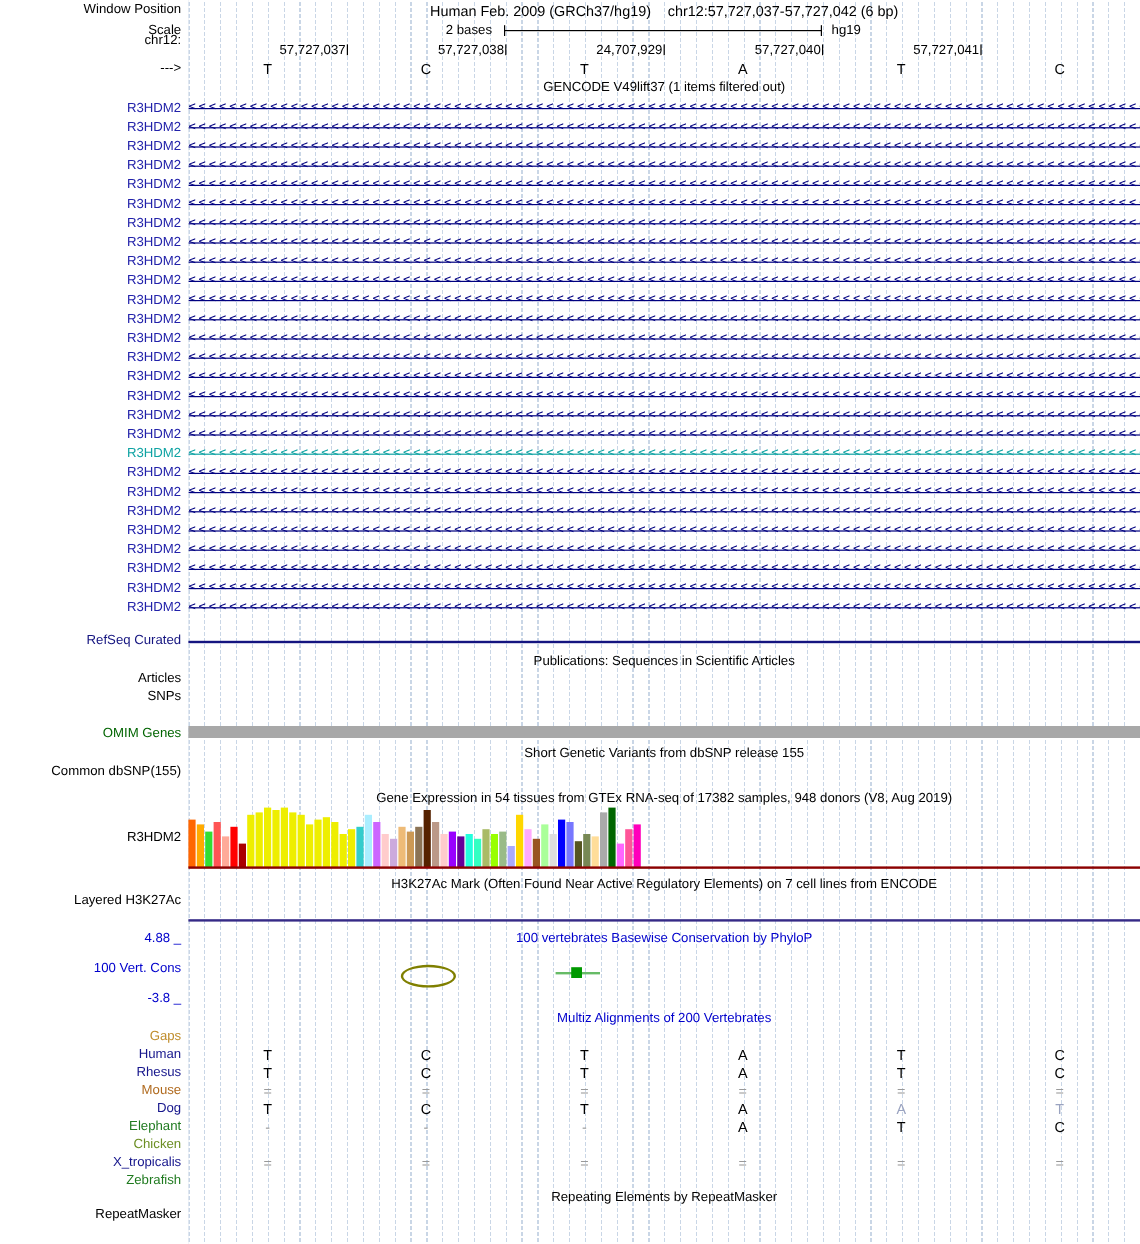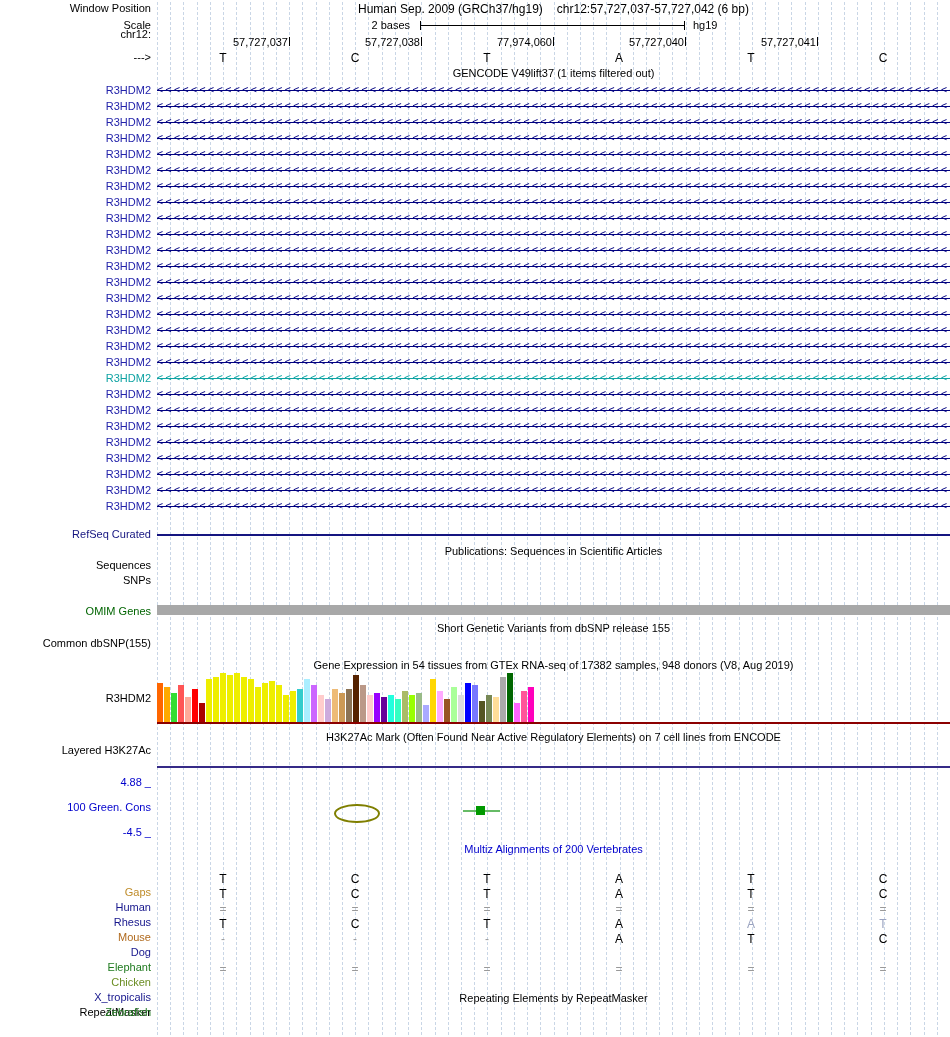"Human Sep. 2009 (GRCh37/hg19)" span { text: Sep -> Feb }
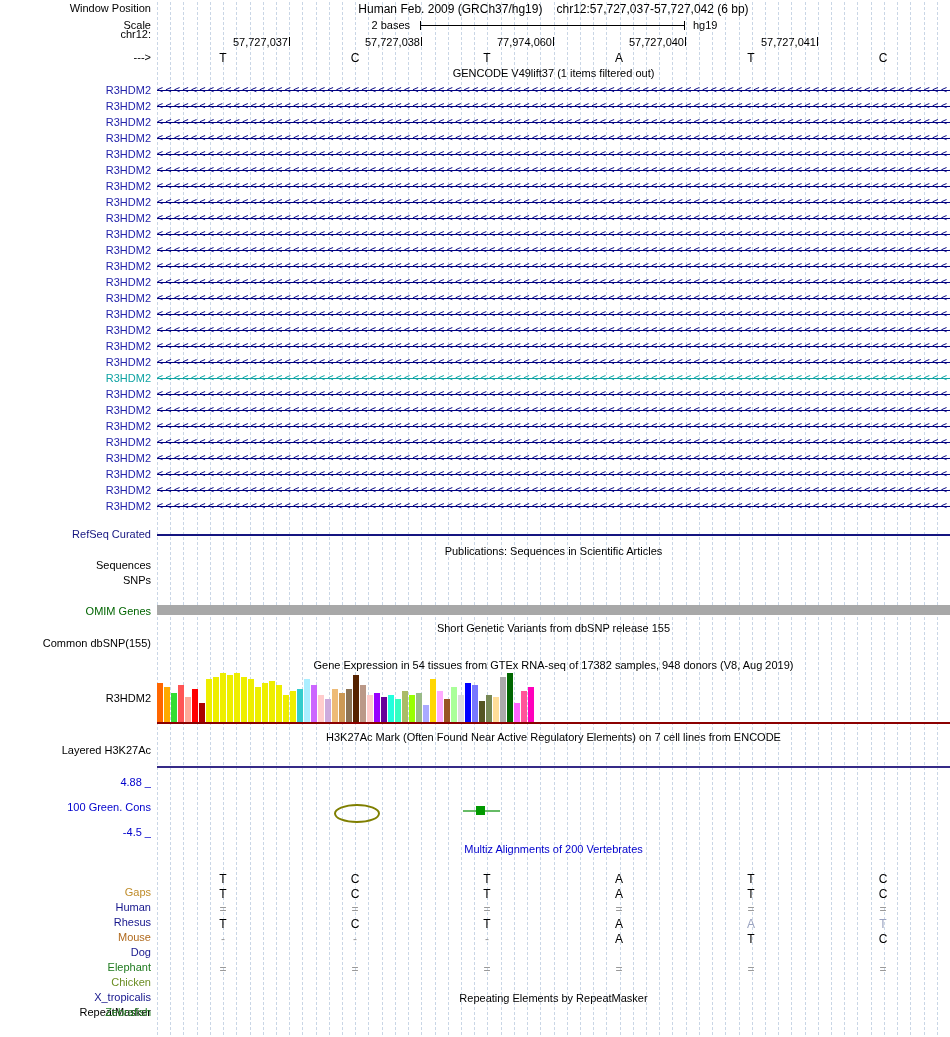"77,974,060" div.coord { text: 77,974,060 -> 24,707,929 }
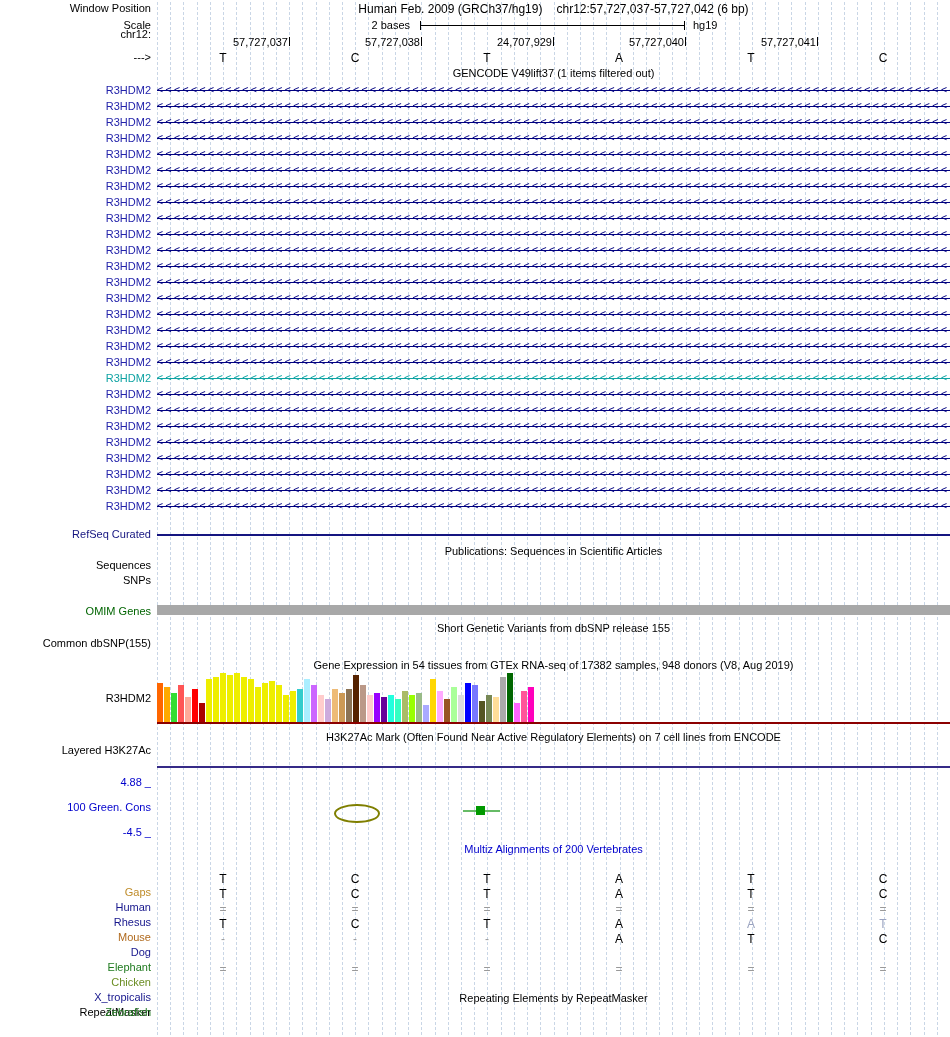"Sequences" div.lab { text: Sequences -> Articles }
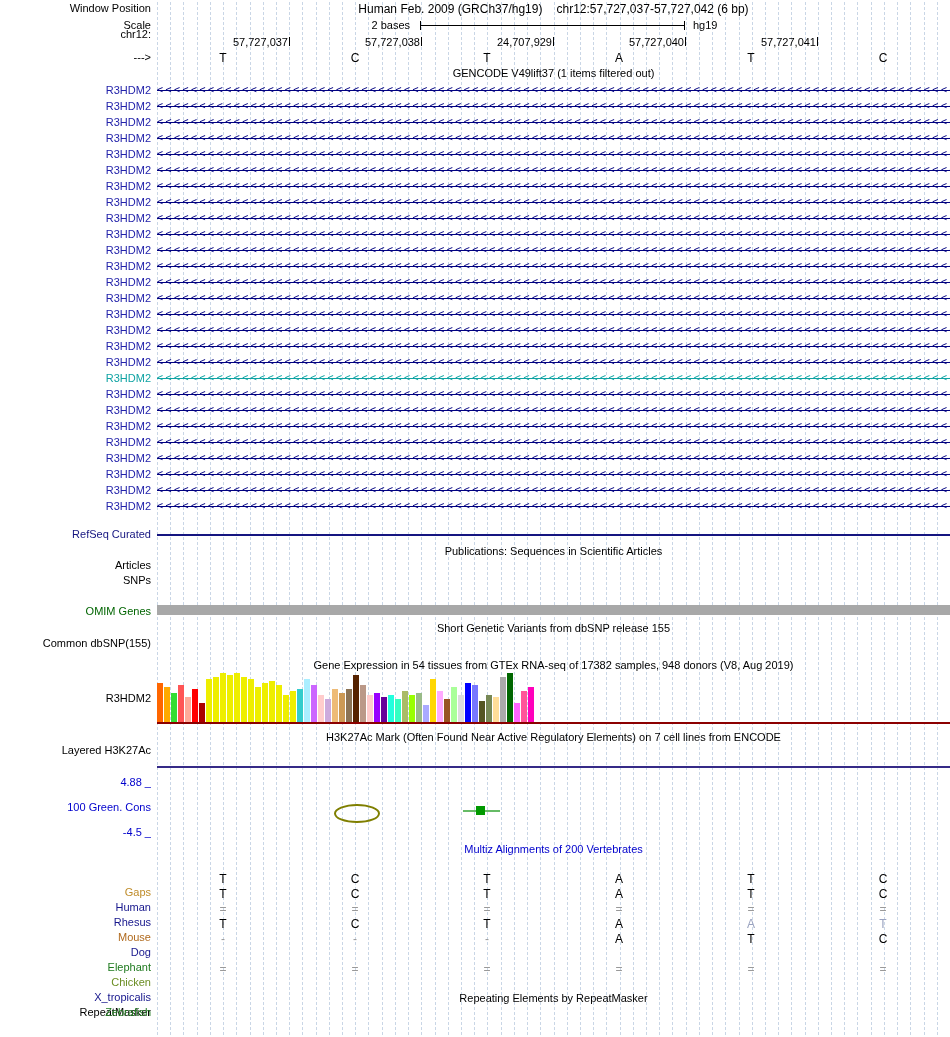"100 vertebrates Basewise Conservation by" div.ct { html: none -> <div>100 vertebrates Basewise Conservation by PhyloP</div> }
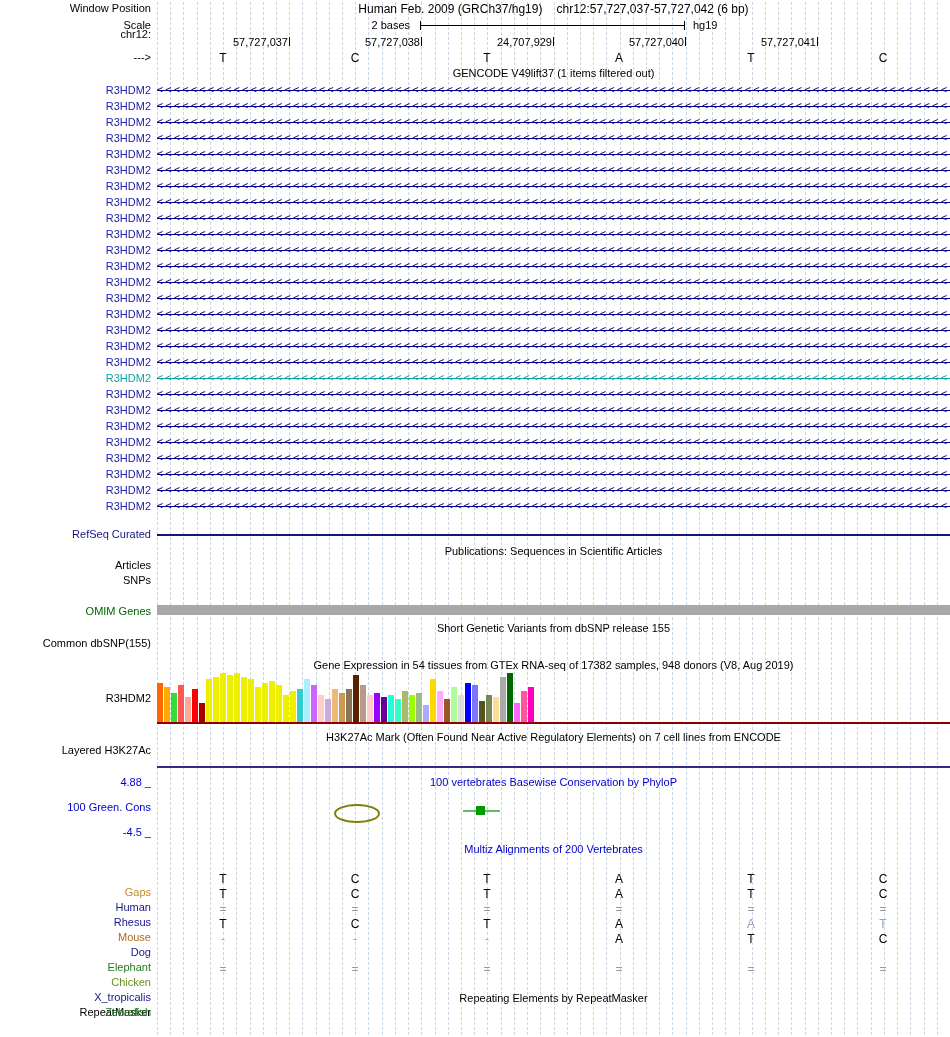"100 Green. Cons" div.lab { text: Green -> Vert }
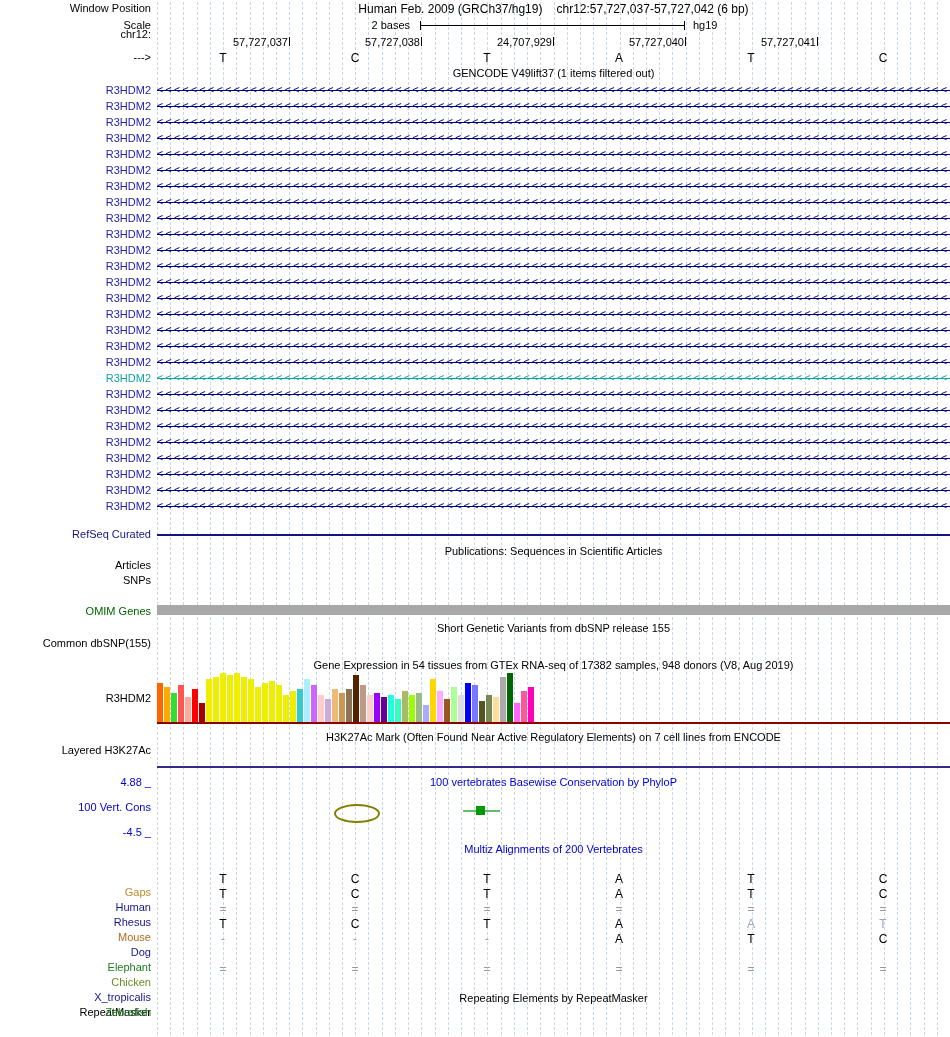"-4.5 _" div.lab { text: -4.5 -> -3.8 }
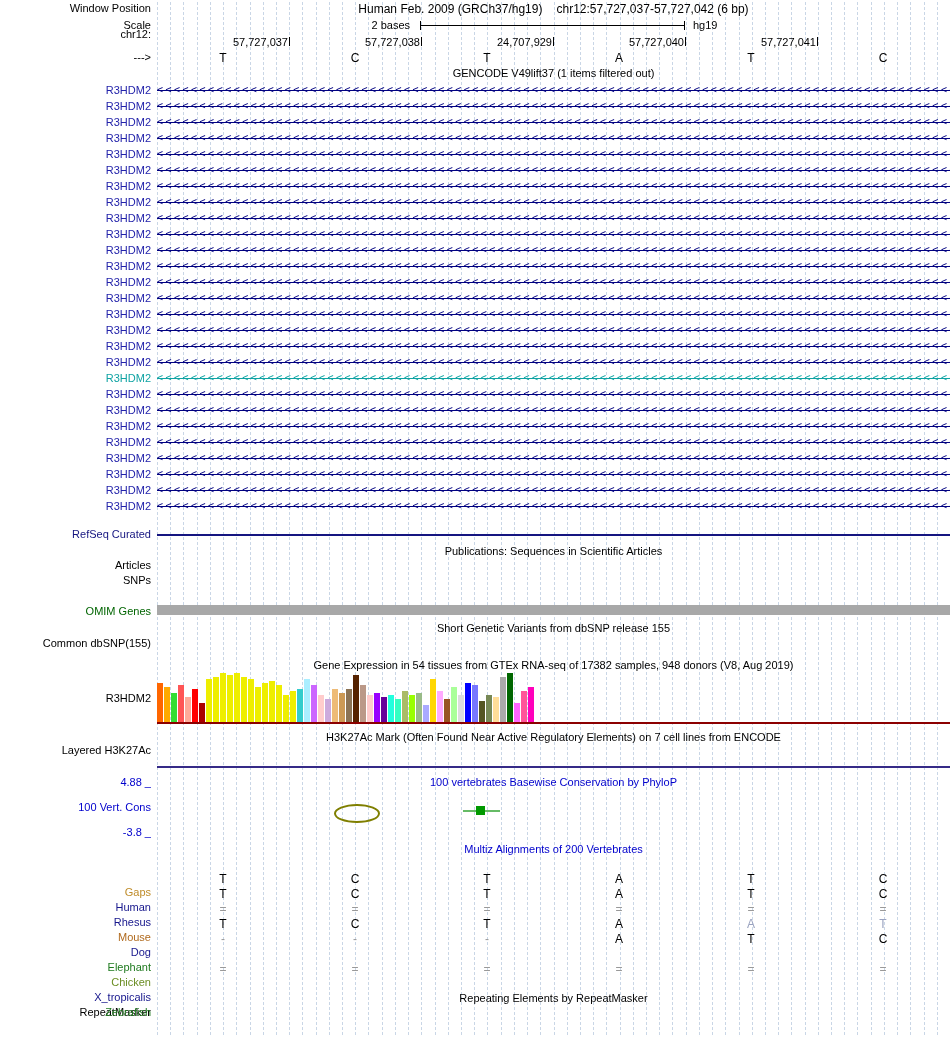"Gaps" .sp-lab { margin-top: 28px -> none }
